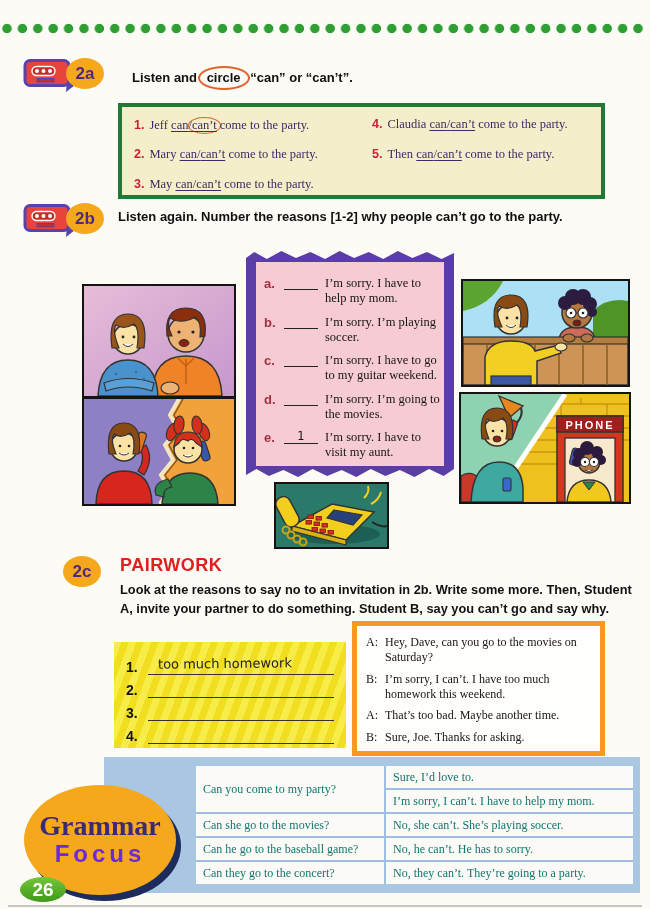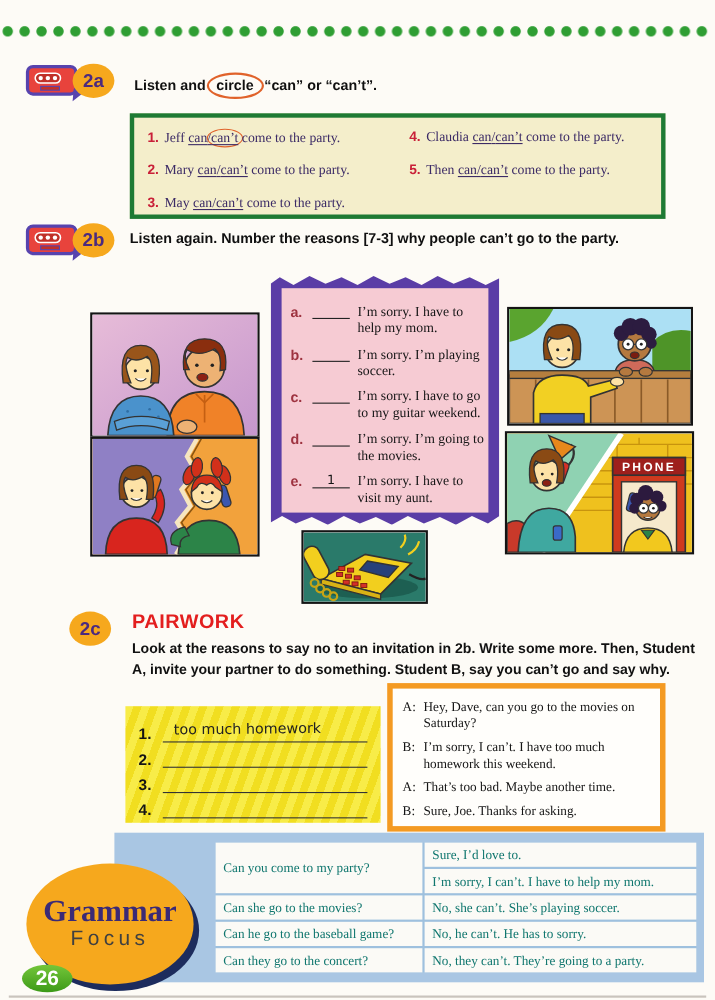"Listen and circle “can” or" div.h-line { left: 122px -> 132px }
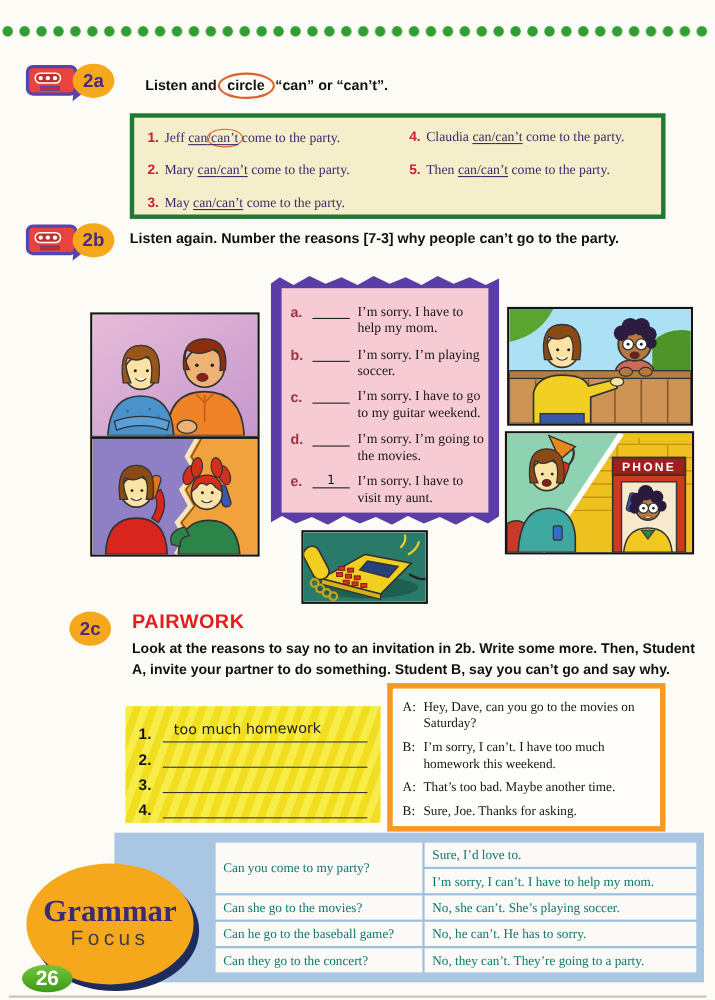"Listen again. Number the reasons" div.h-line { text: 7-3 -> 1-2 }
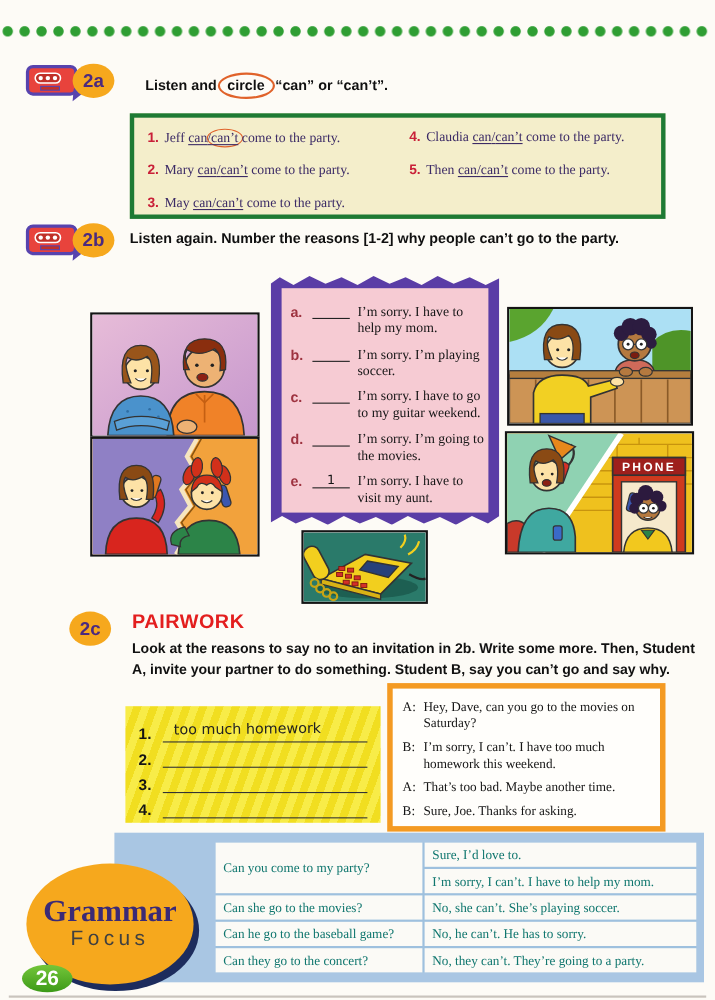"Focus" .grammar2 { color: #404040 -> #6d28d9; font-size: 19px -> 24px; font-weight: normal -> bold }
